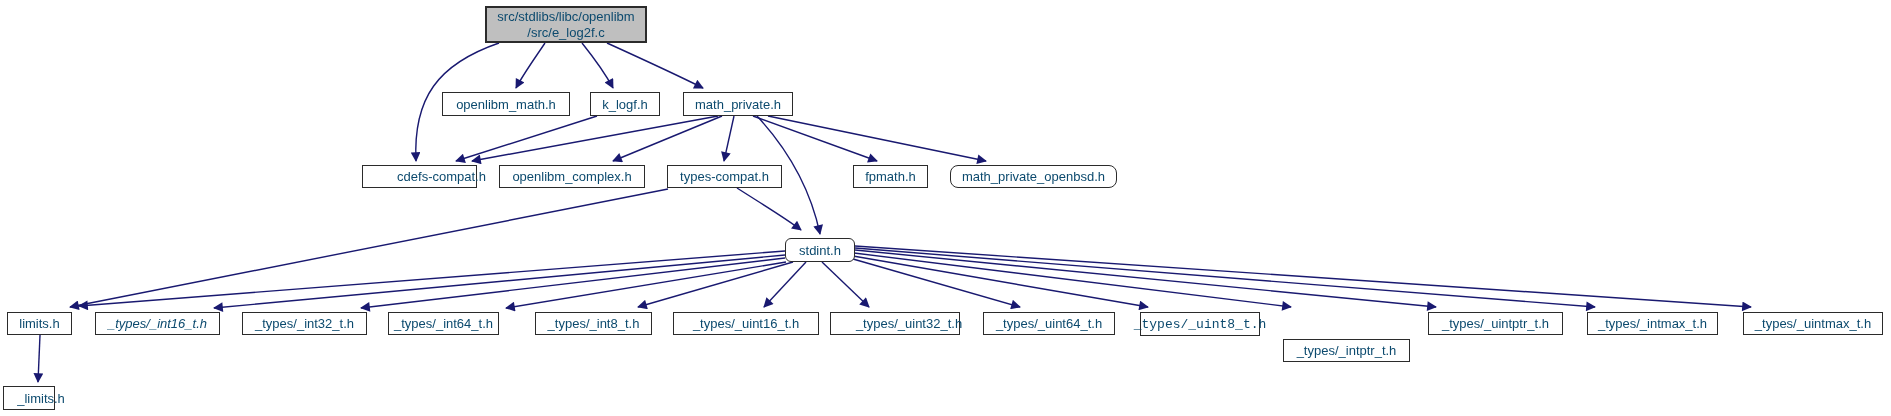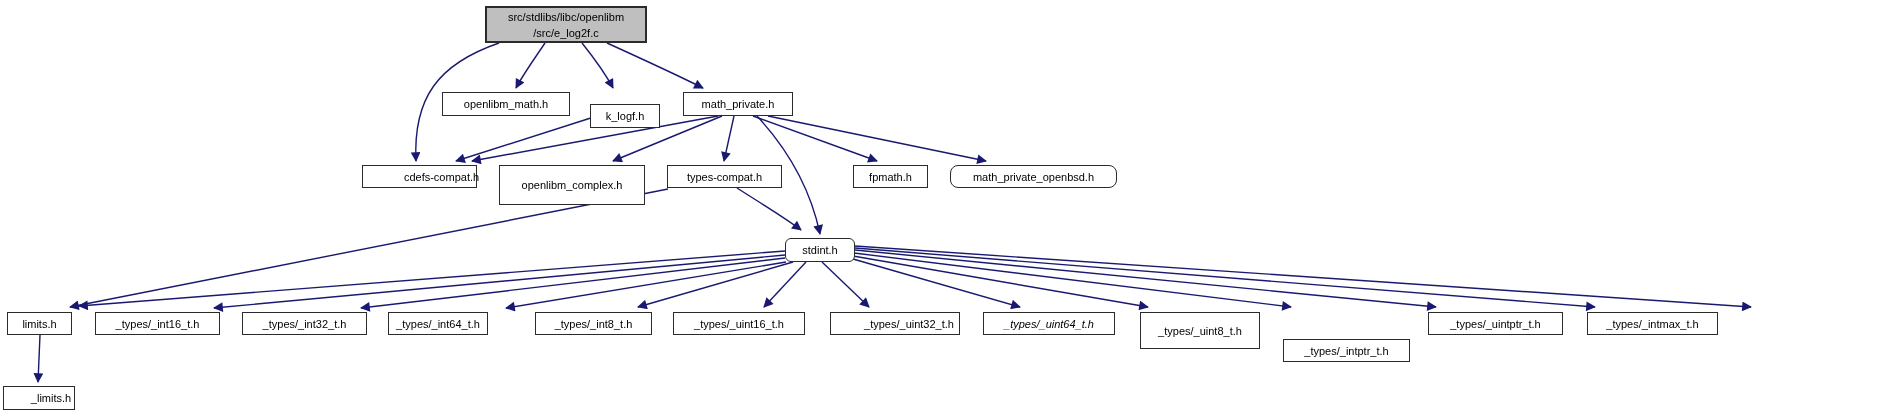"src/stdlibs/libc/openlibm" .node { color: #000000 -> #0c4a6e; font-size: 11px -> 13px }
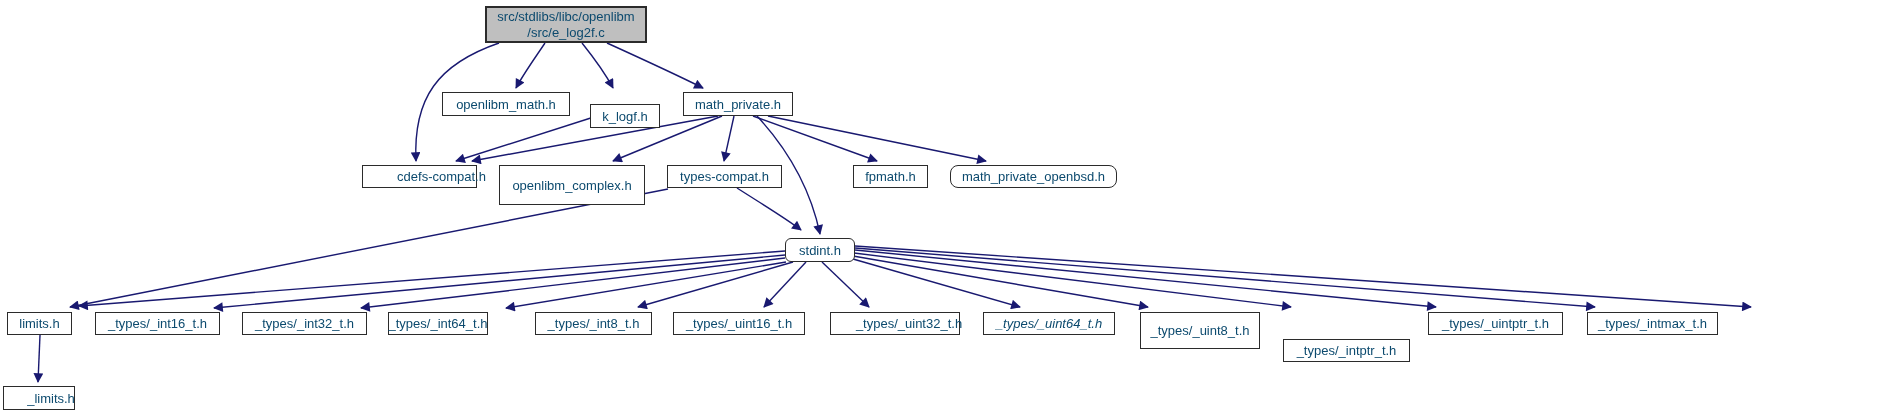"k_logf.h" div.node { top: 104px -> 92px }
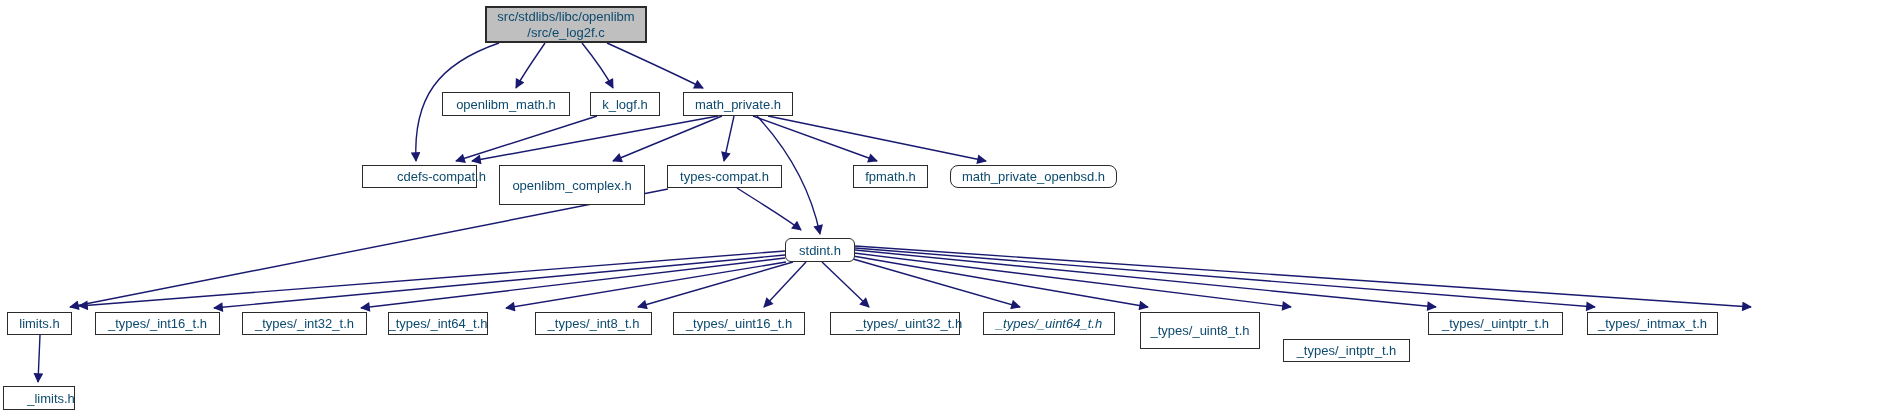"openlibm_complex.h" div.node { height: 40px -> 23px }
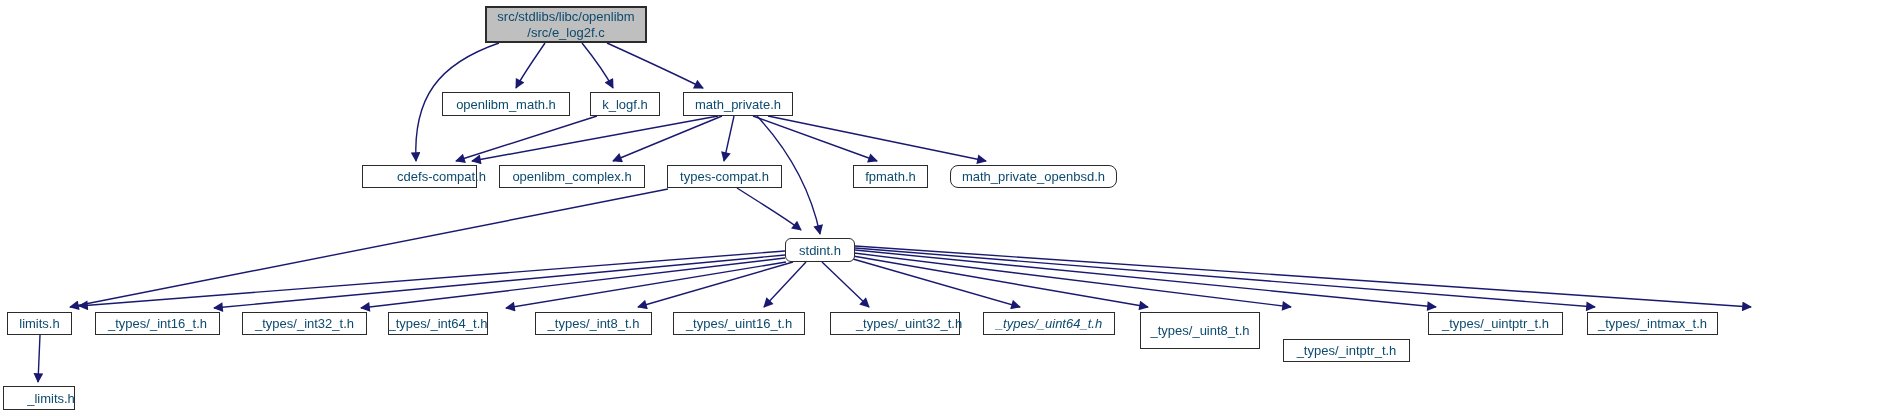"_types/_int16_t.h" div.node { font-style: none -> italic }
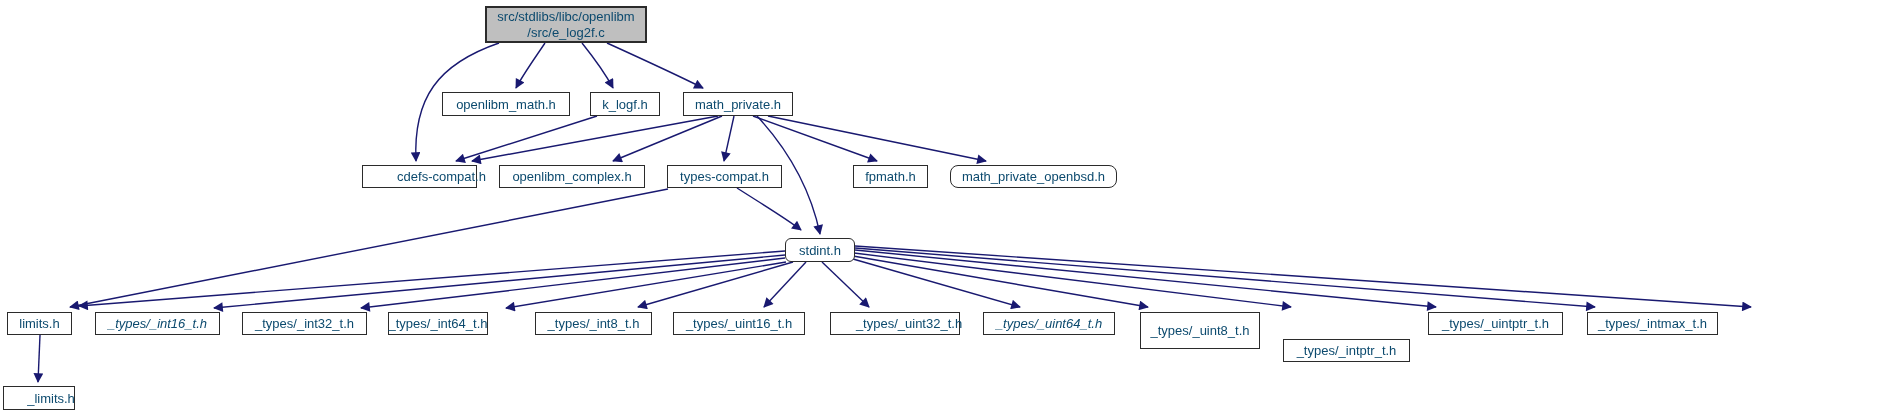"_types/_int64_t.h" div.node { width: 100px -> 111px }
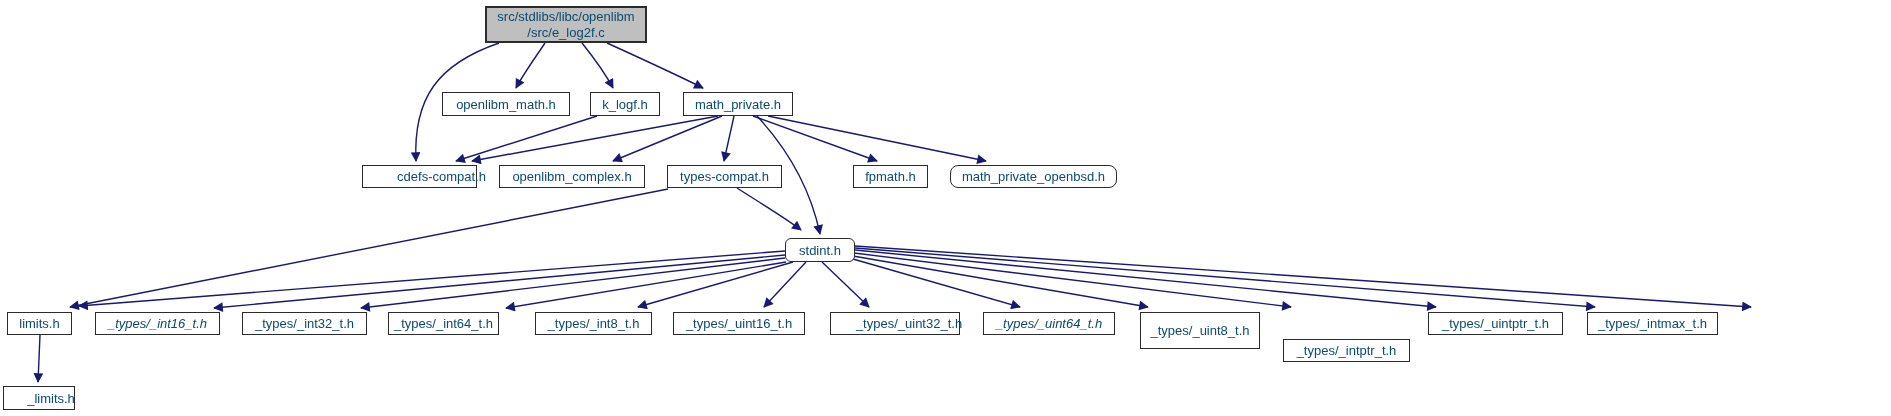"_types/_uint16_t.h" div.node { width: 132px -> 146px }
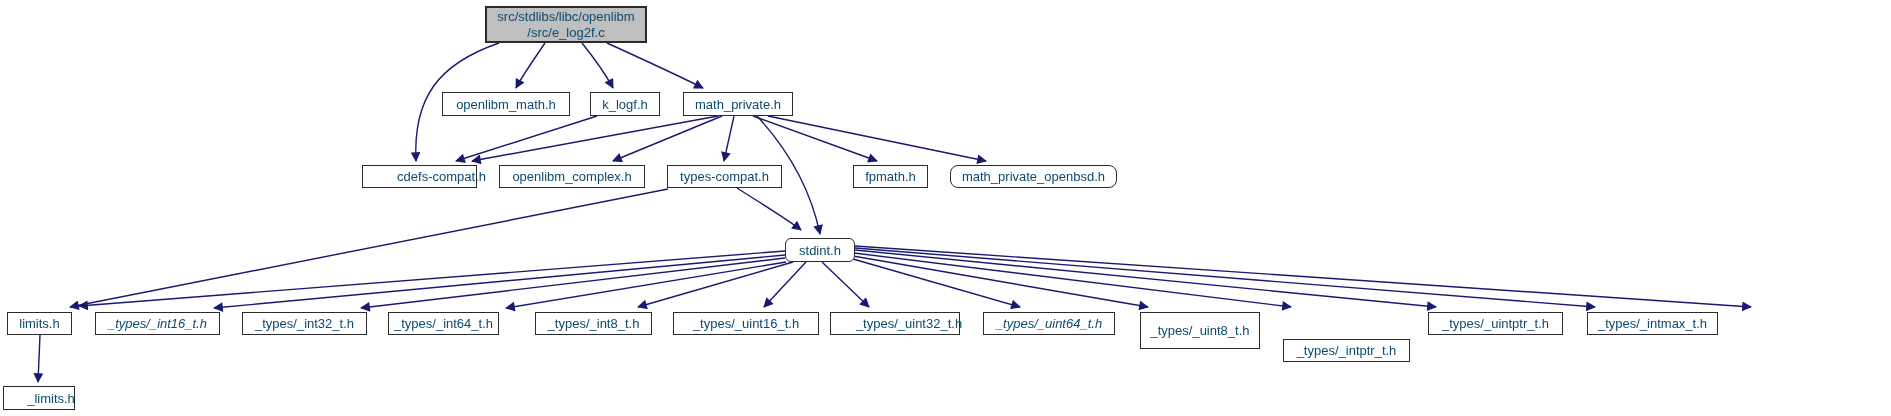"_types/_uint64_t.h" div.node { font-style: italic -> none }
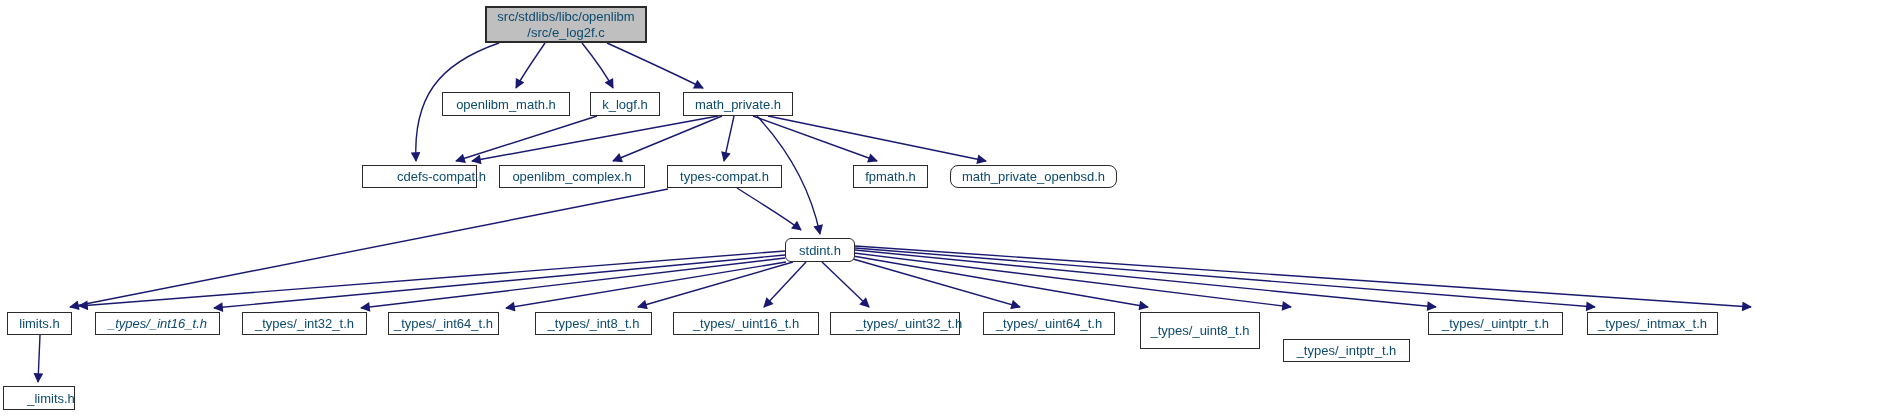"_types/_uint8_t.h" div.node { font-family: none -> Liberation Mono, monospace; height: 37px -> 24px }
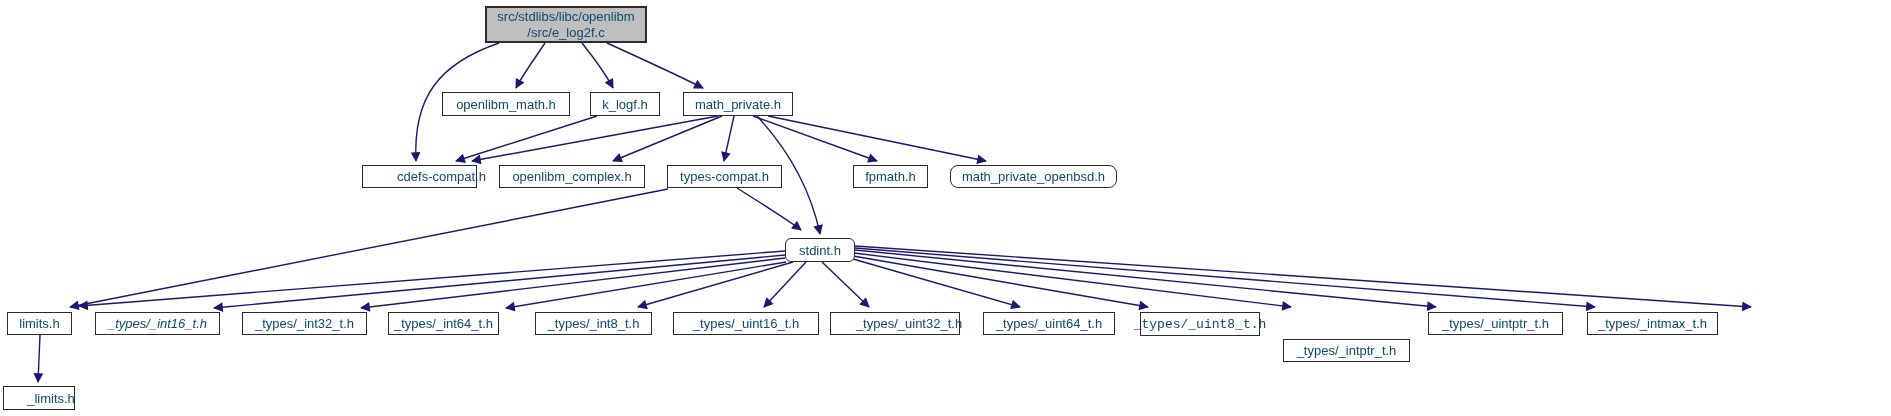"_types/_uintmax_t.h" div.node { html: none -> <div>_types/_uintmax_t.h</div> }
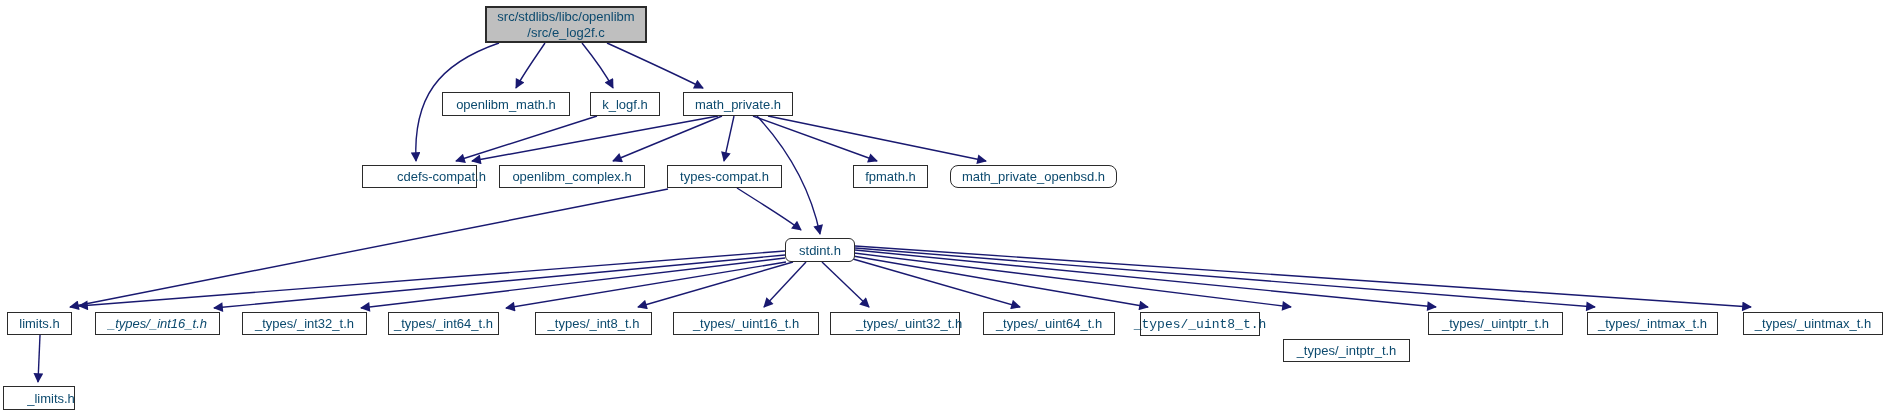"_limits.h" div.node { width: 72px -> 52px }
